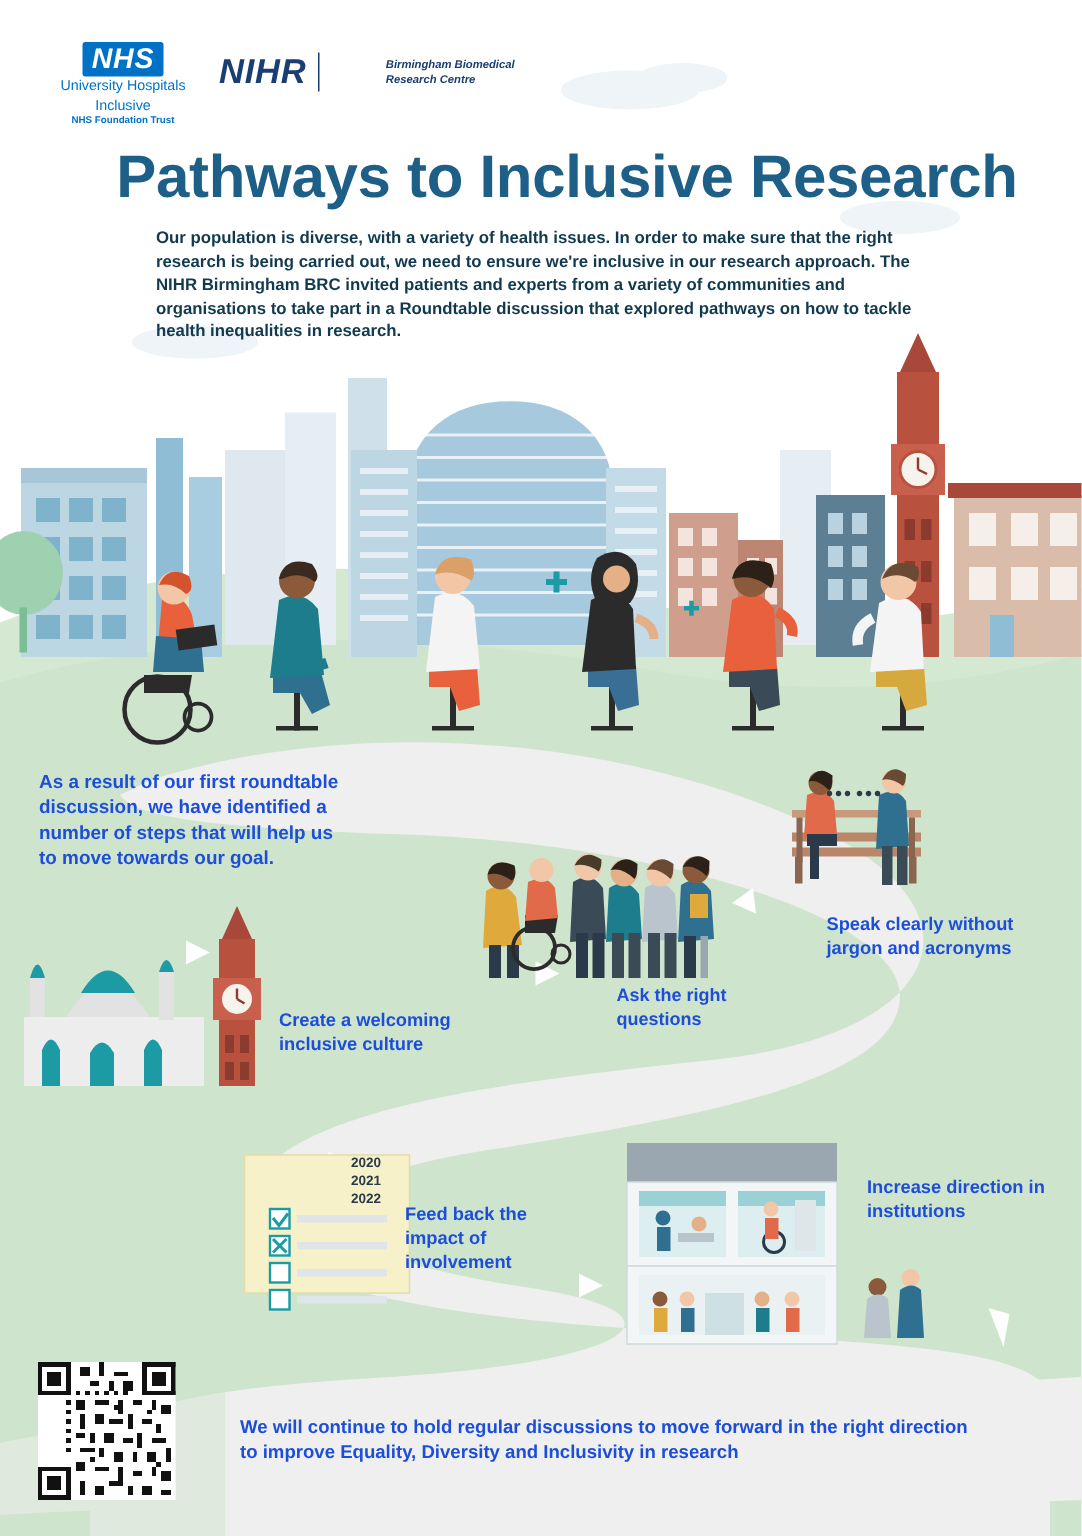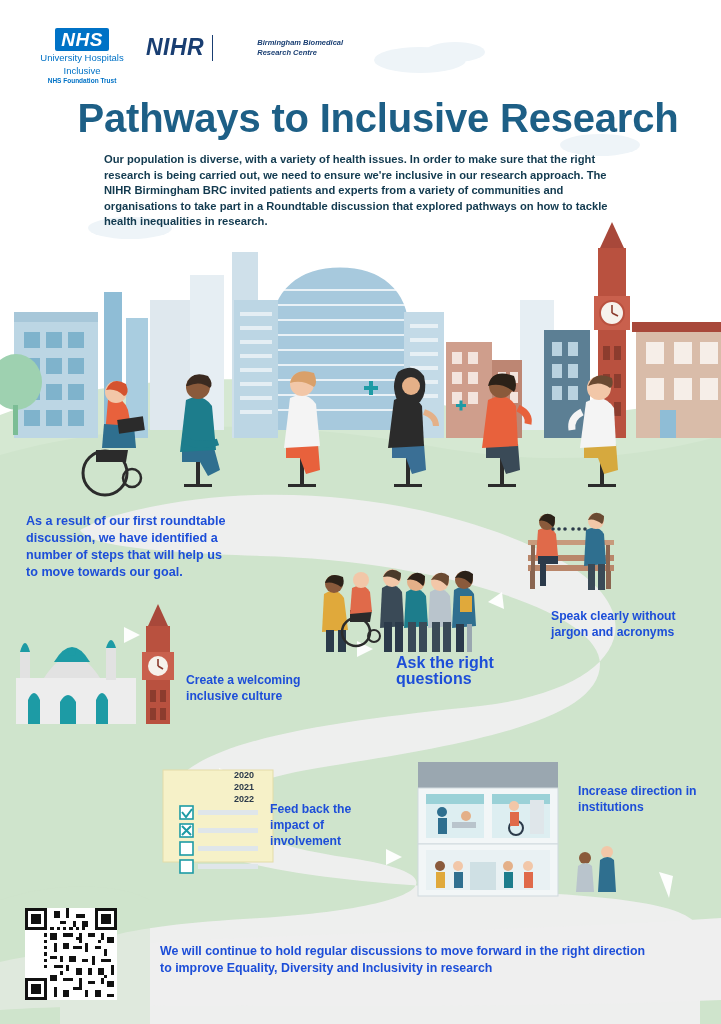"Ask the right questions" .c-ask { font-size: 16px -> 12px; left: 396px -> 411px }
